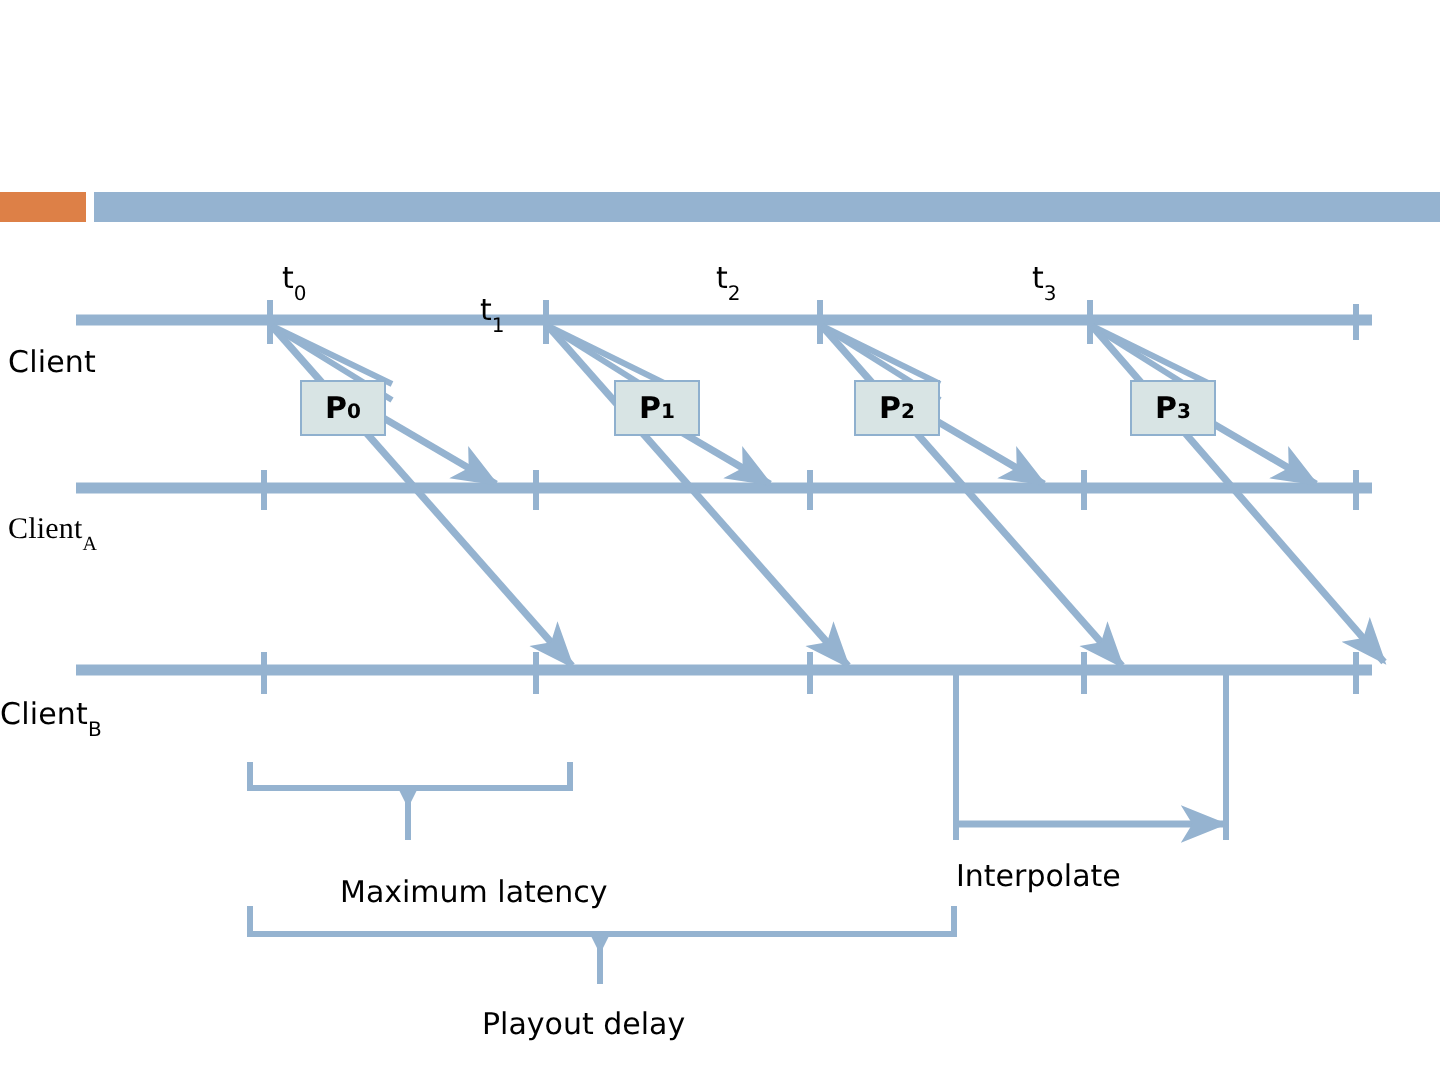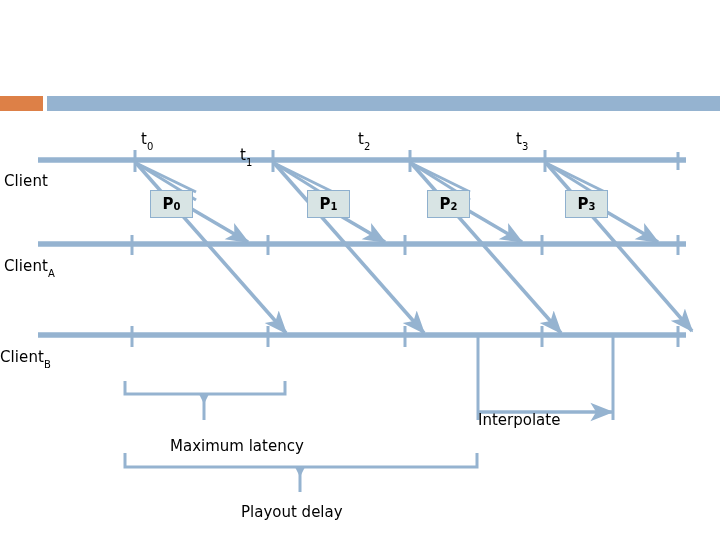"ClientA" div.lbl { font-family: none -> Liberation Serif, serif }
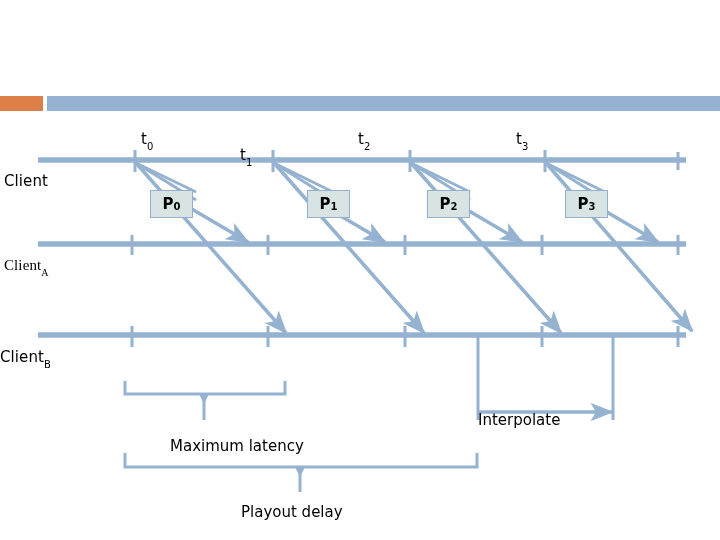"Interpolate" div.lbl { top: 411px -> 429px }
